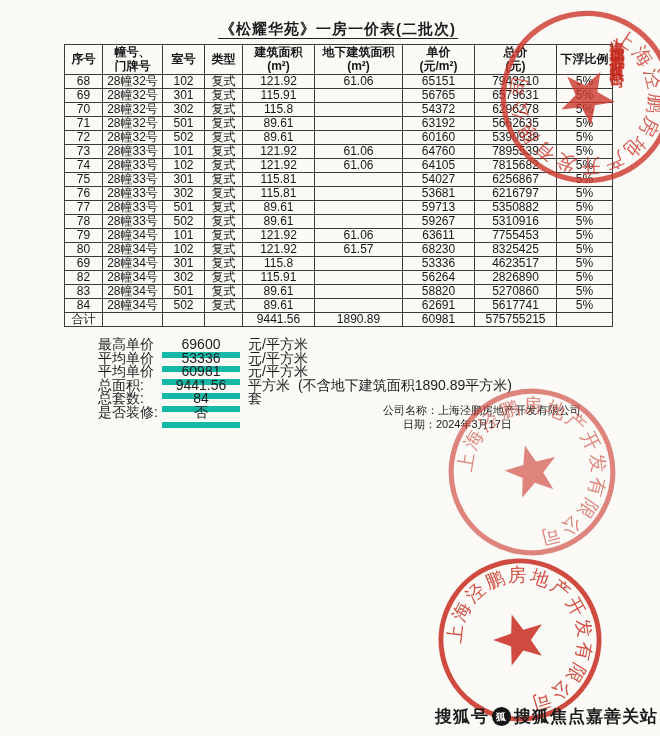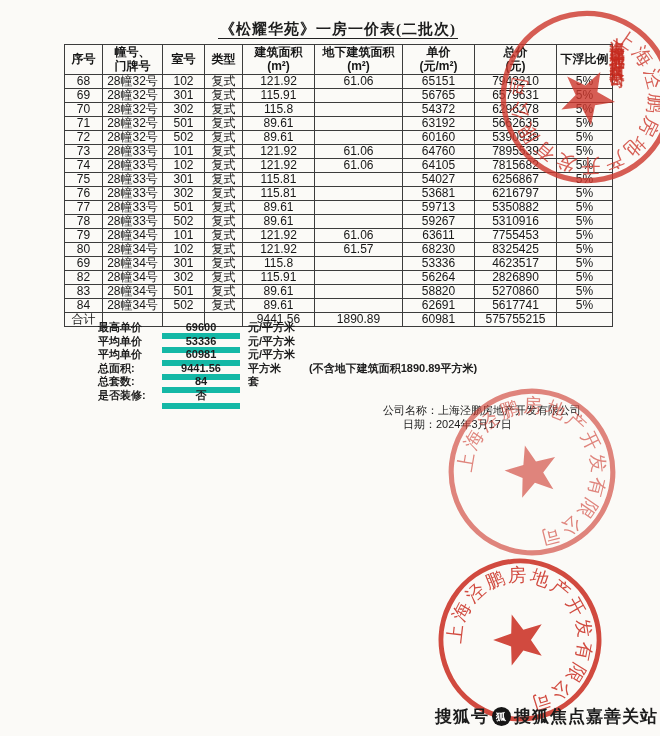"《松耀华苑》一房一价表(二批次)" .doc-title { font-family: Liberation Serif, serif -> none }
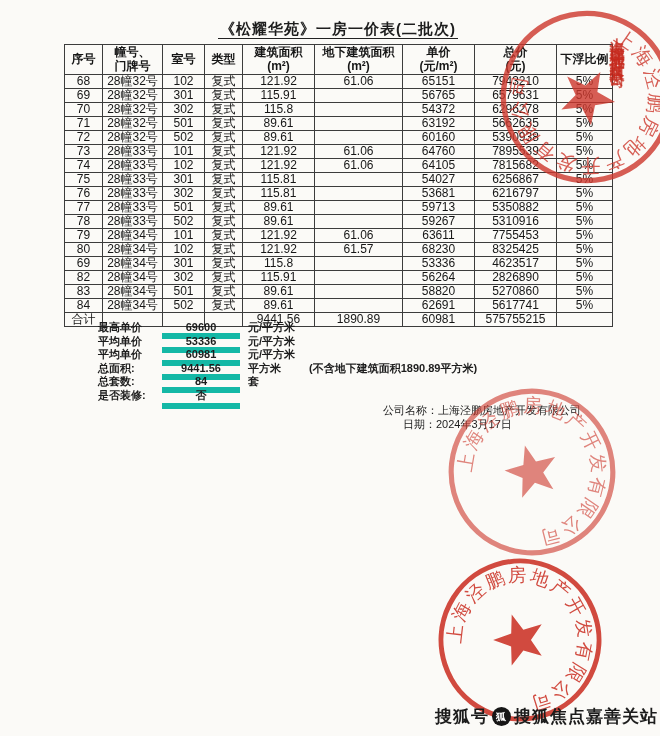"最高单价" .summary { font-size: 11px -> 14px; font-weight: bold -> none; top: 320px -> 336px }
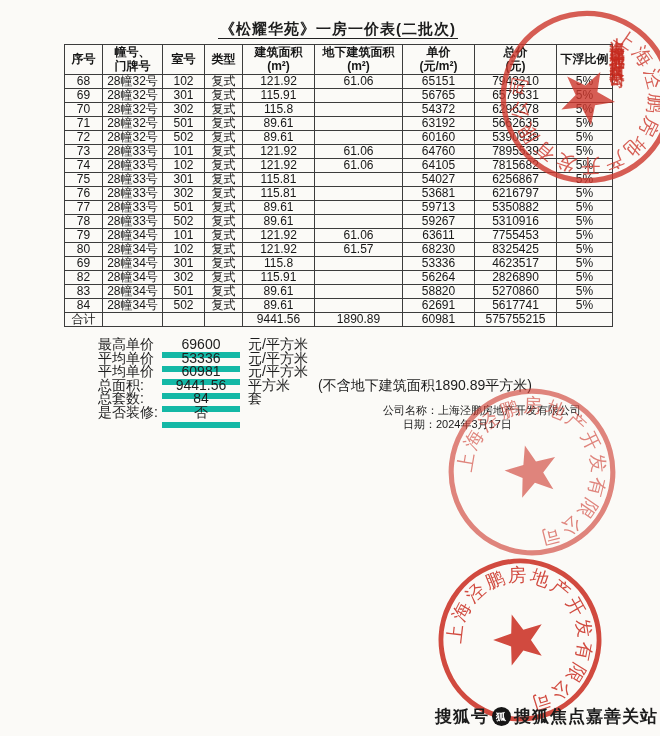"(不含地下建筑面积1890.89平方米)" .sline .note { margin-left: 28px -> 8px }
